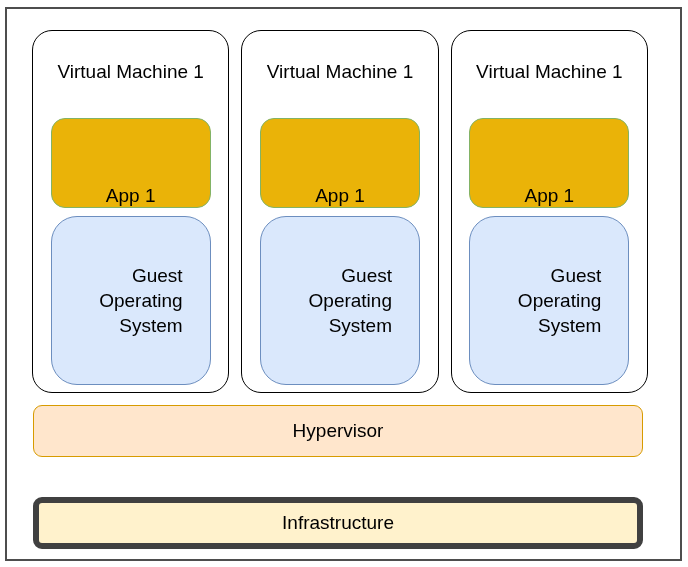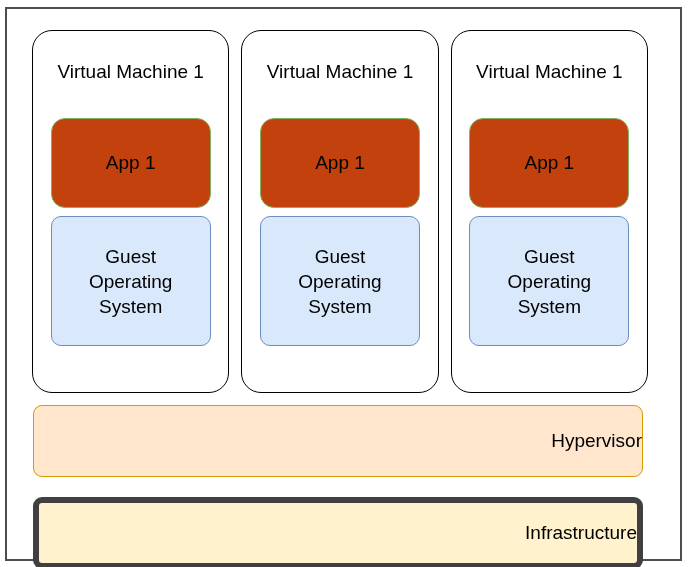"App 1" .app-box { align-items: center -> flex-end; background: #c2410c -> #eab308 }
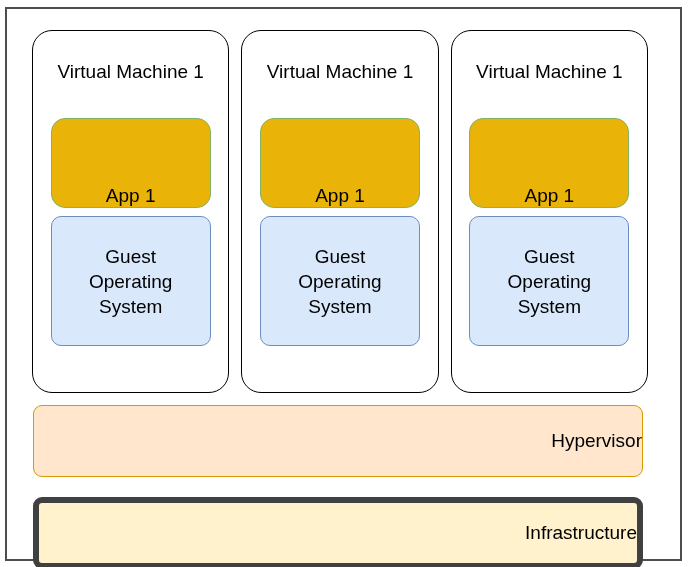"Guest Operating System" .os-box { border-radius: 10px -> 26px; height: 130px -> 169px; text-align: center -> right }
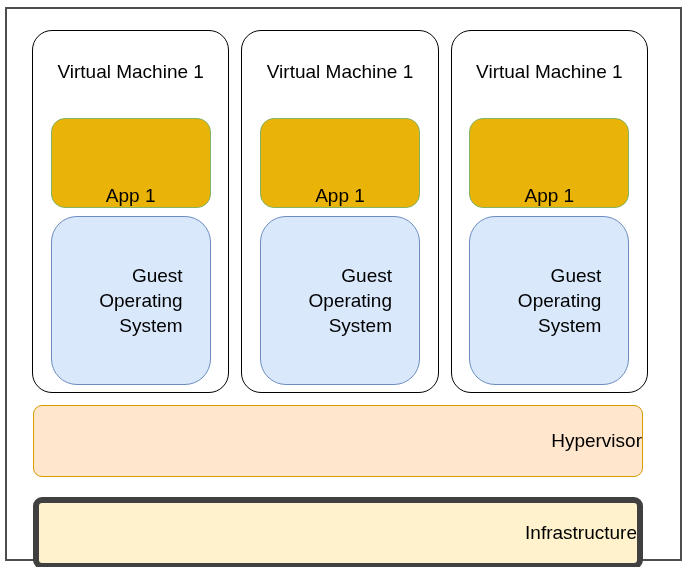"Hypervisor" .layer { height: 72px -> 52px; justify-content: flex-end -> center }
